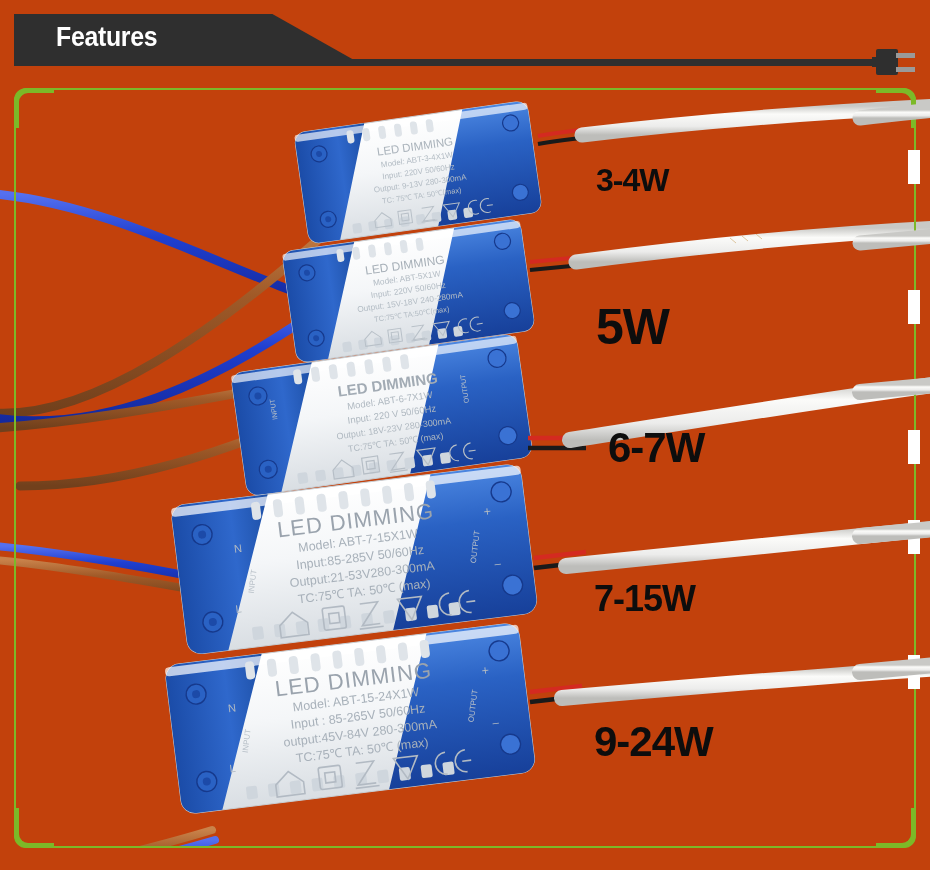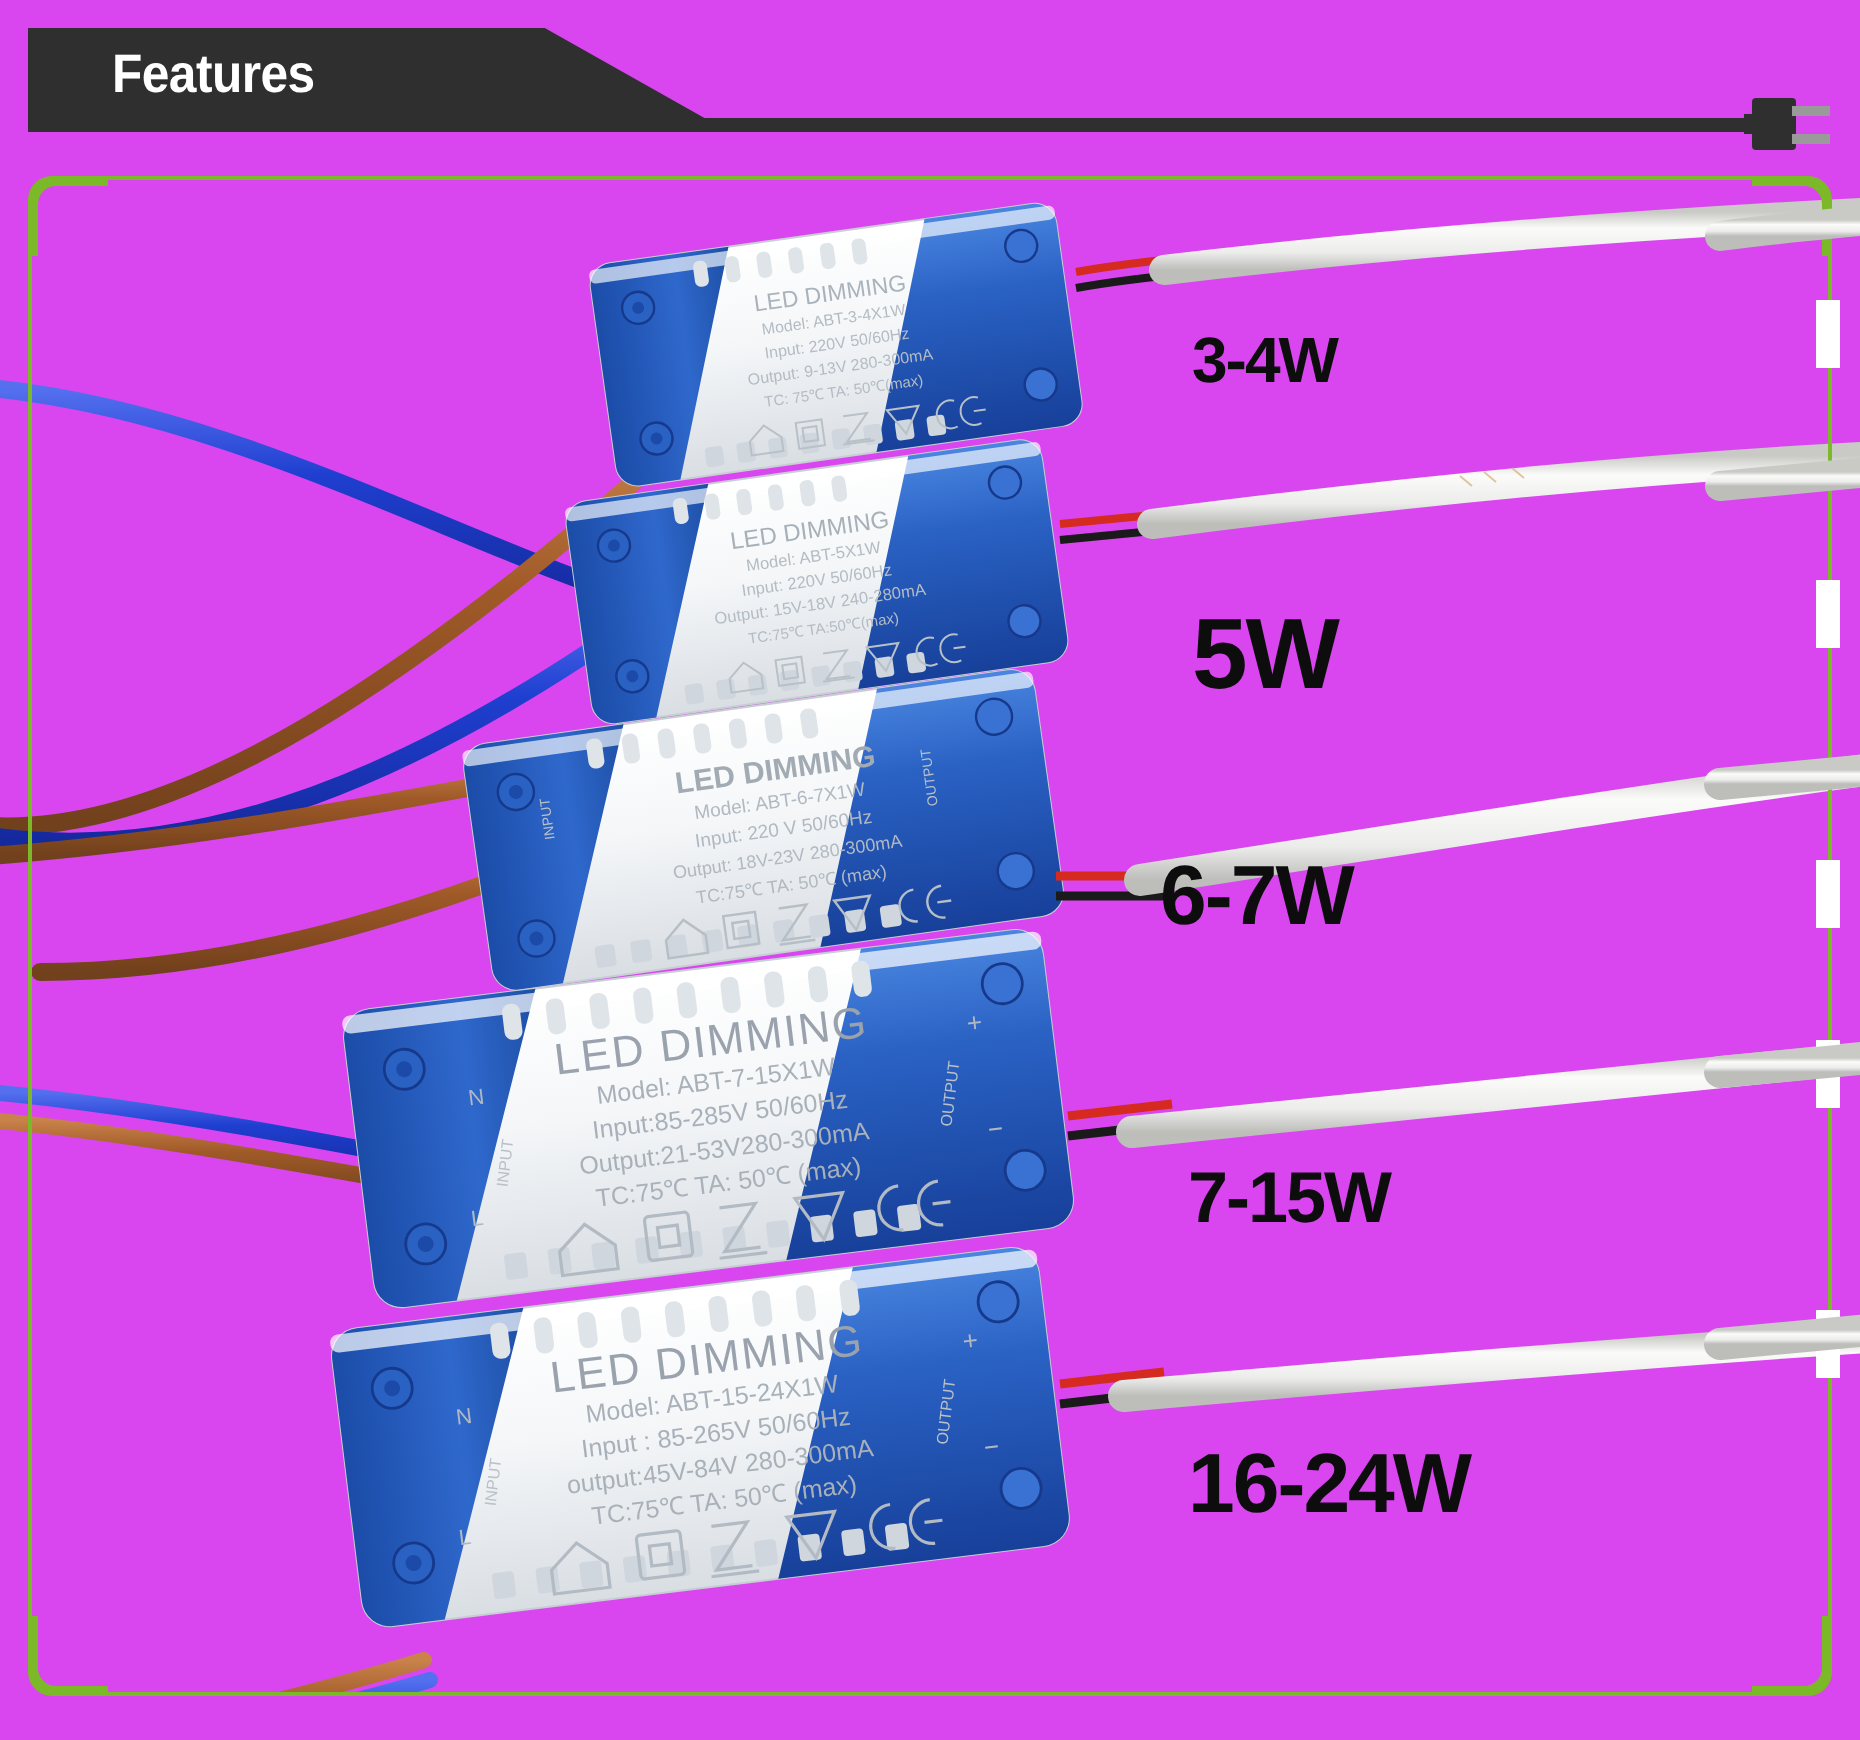"Features" #stage { background: #d946ef -> #c2410c }
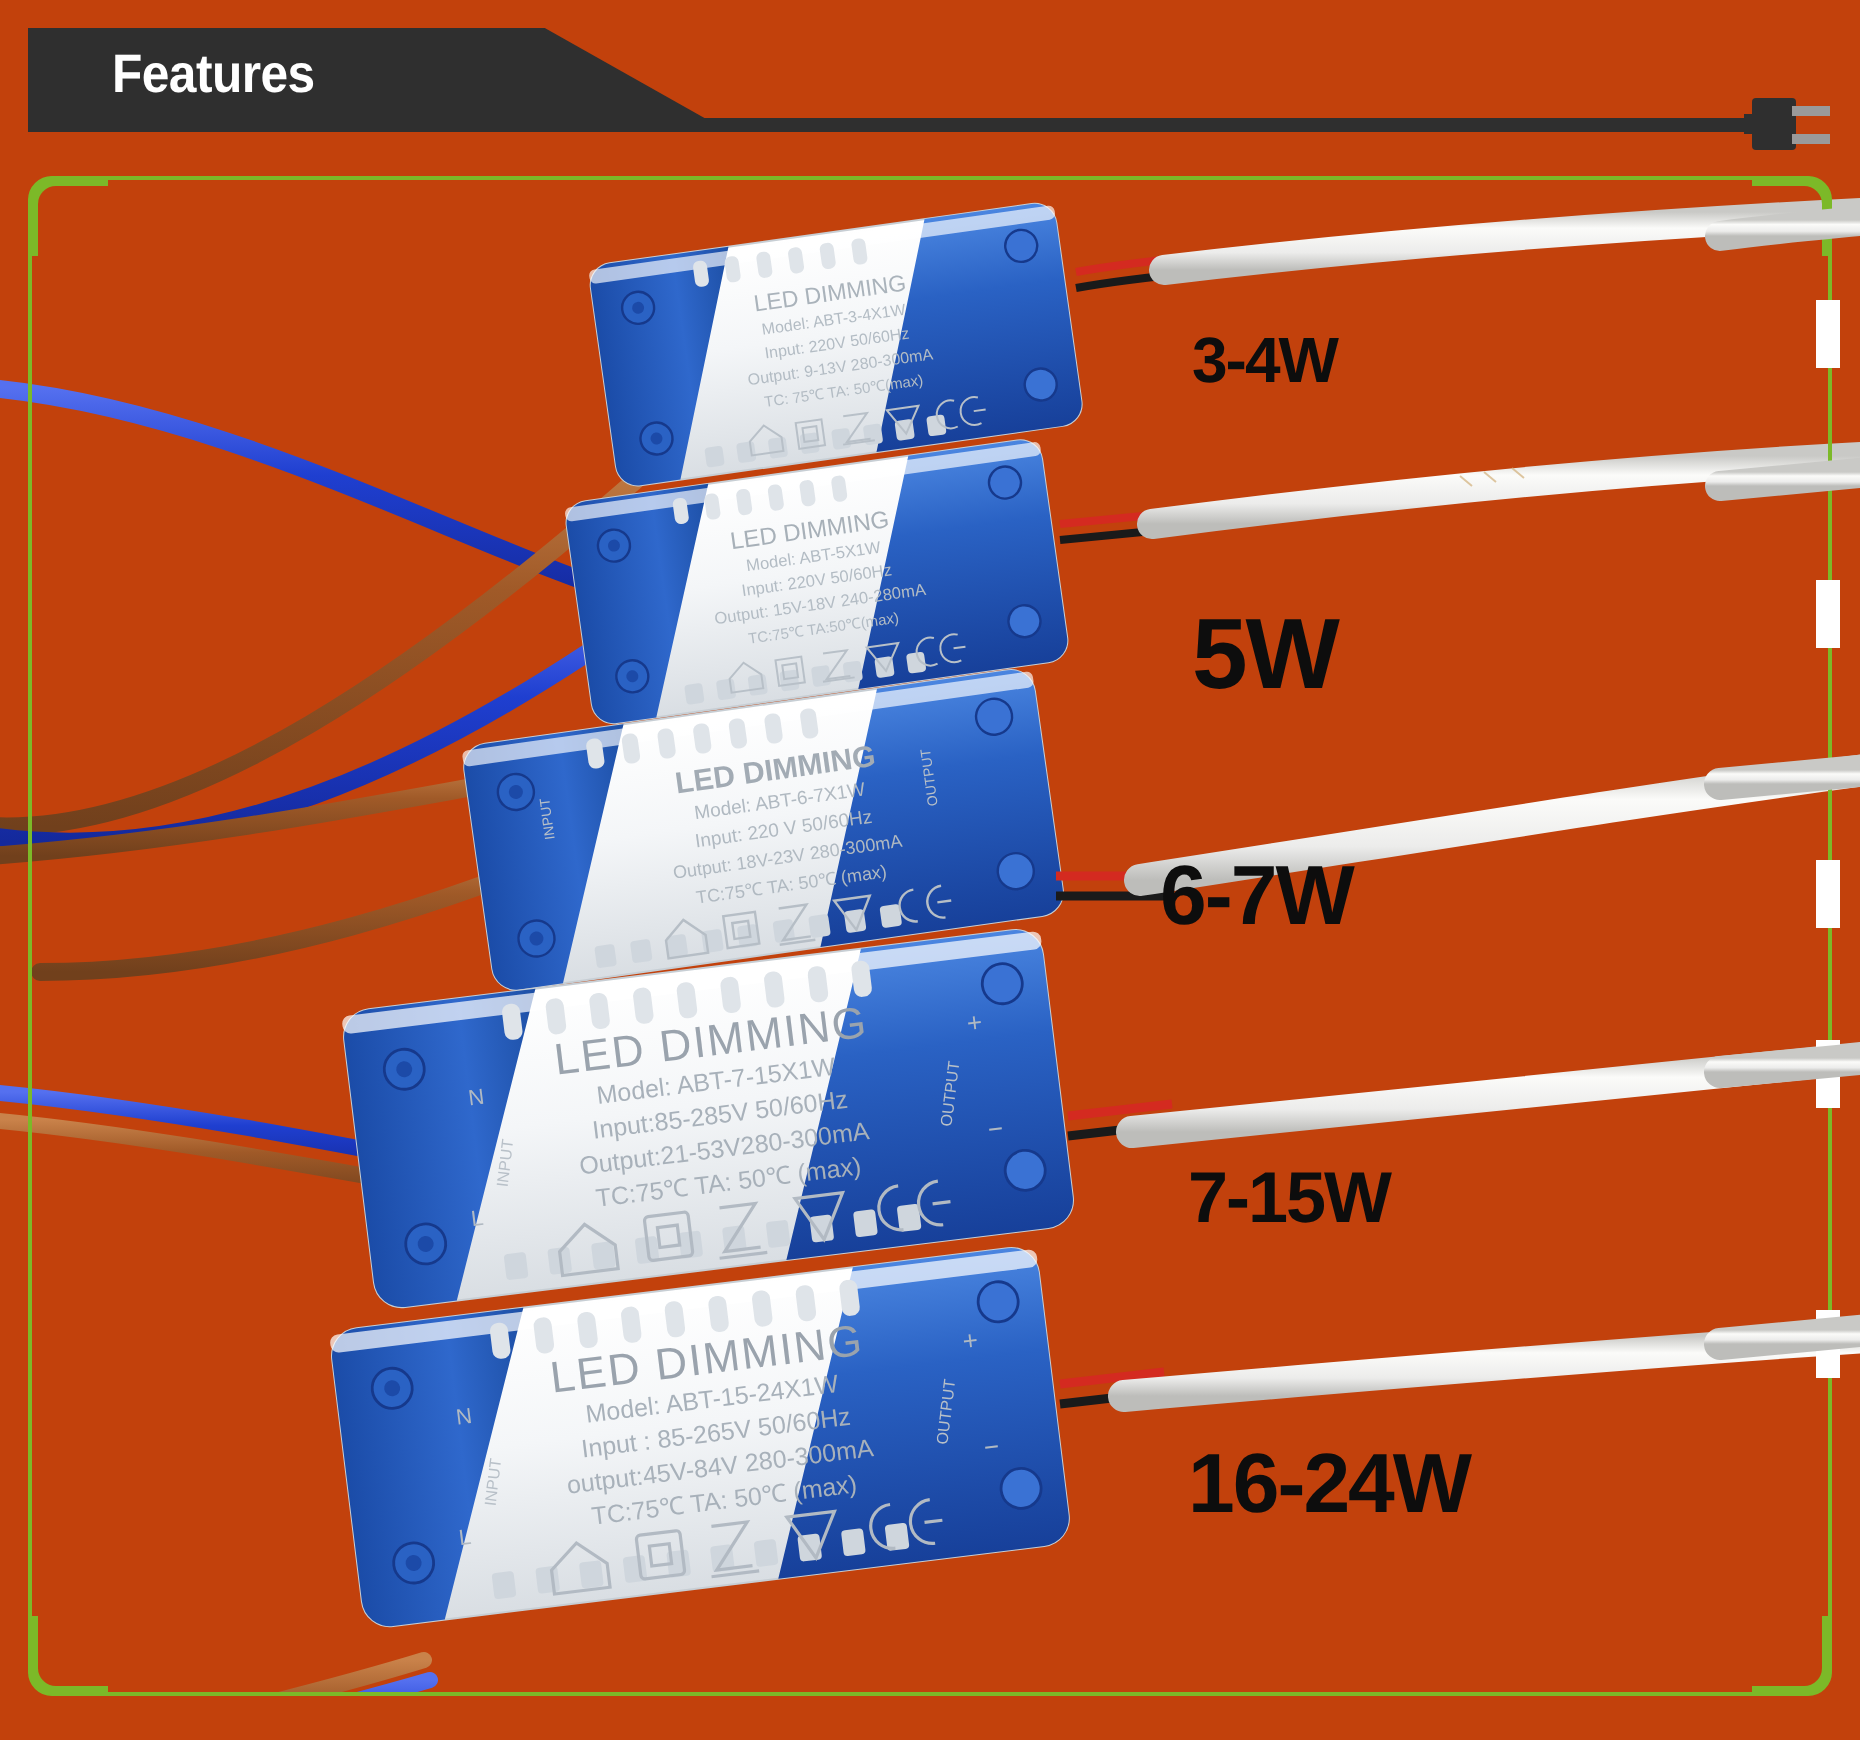"6-7W" div.wattage { left: 580px -> 608px }
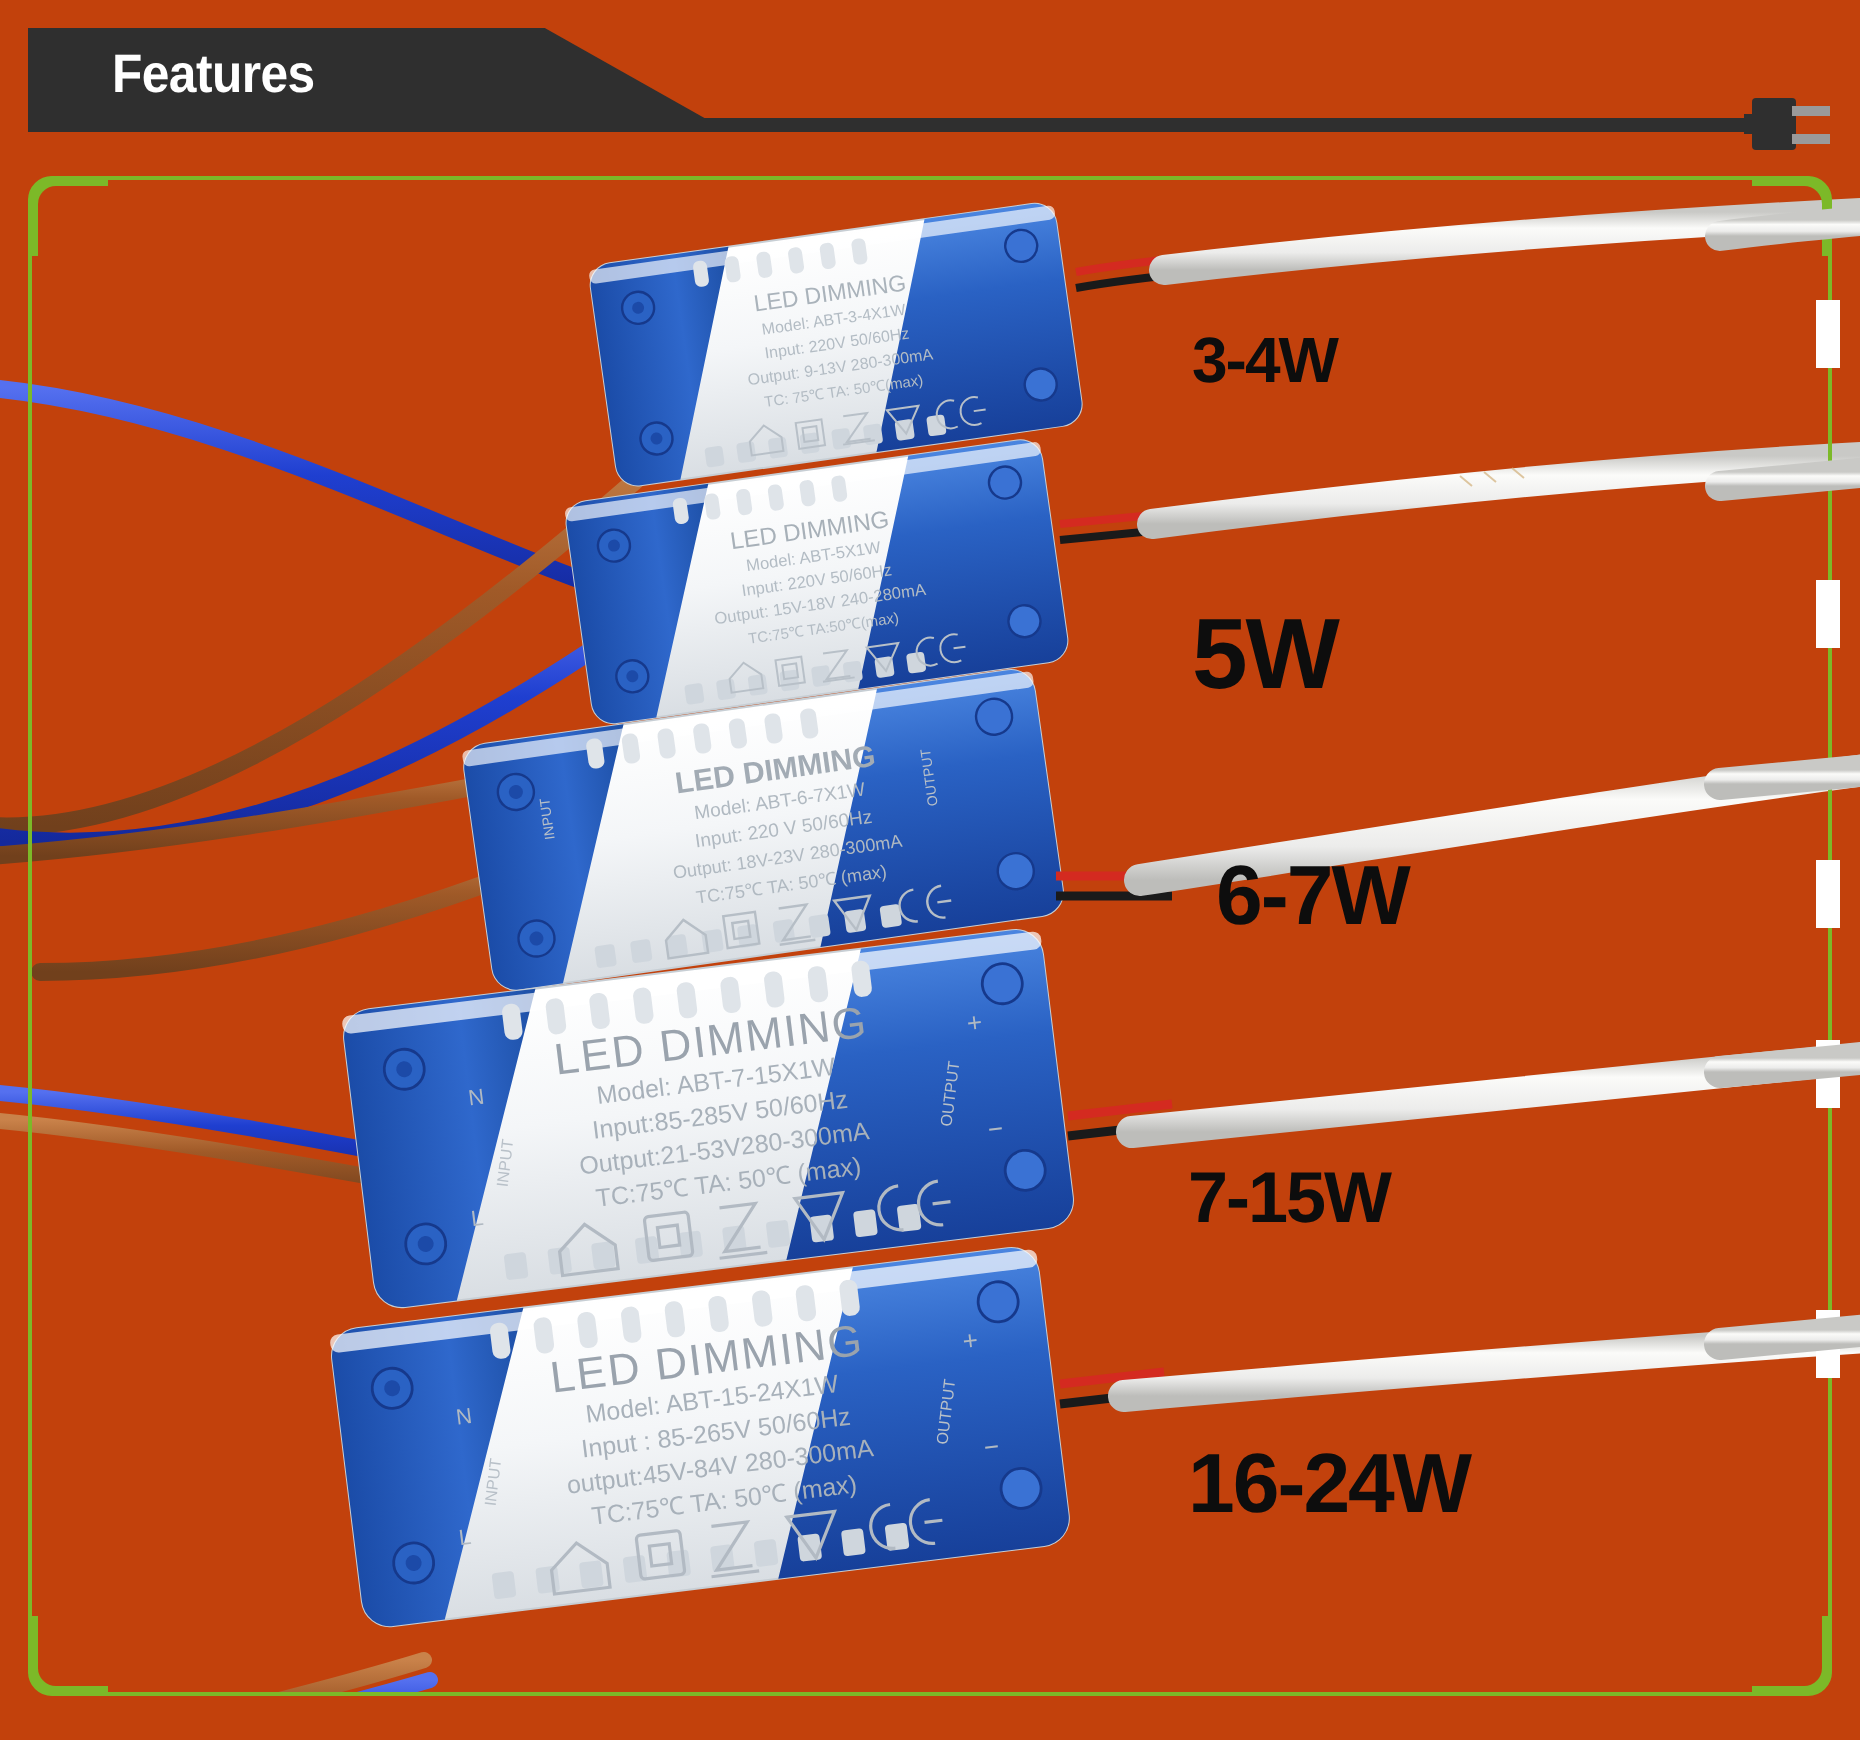"16-24W" div.wattage { text: 16-24W -> 9-24W }
